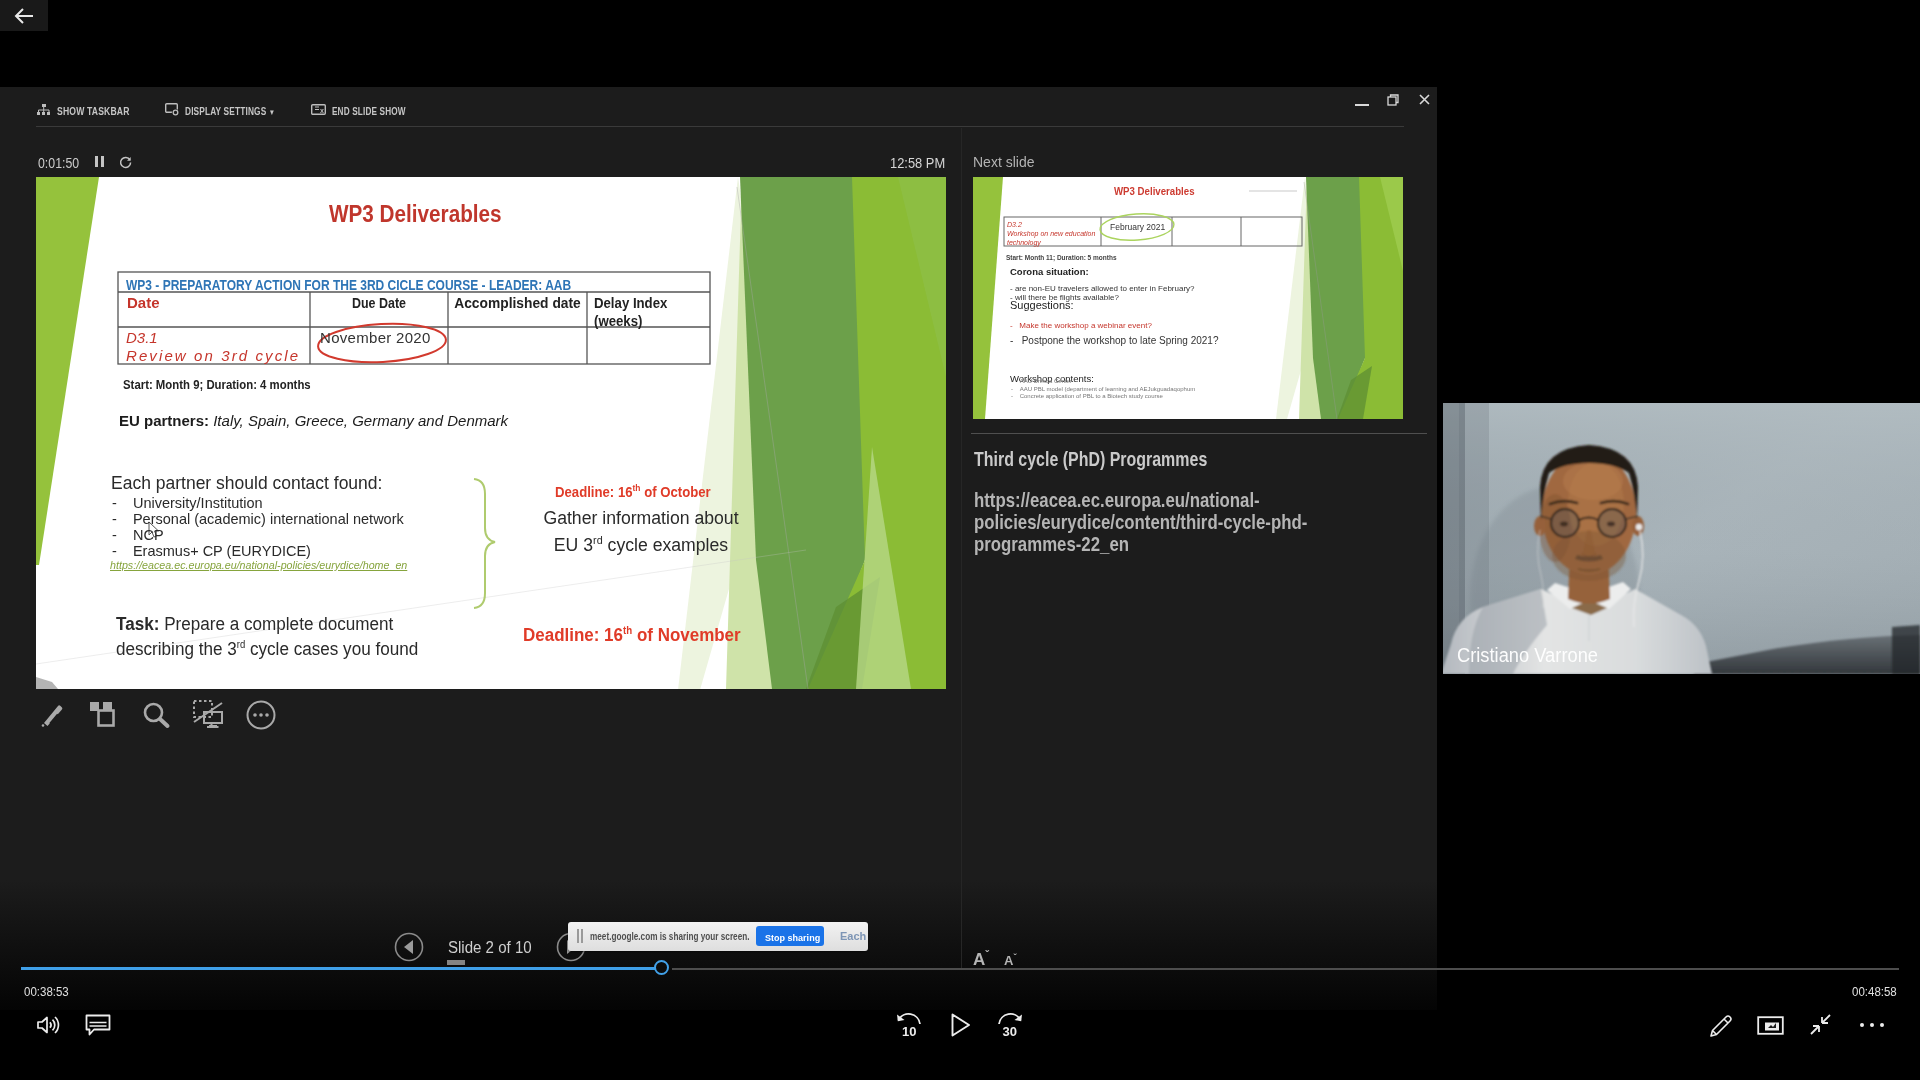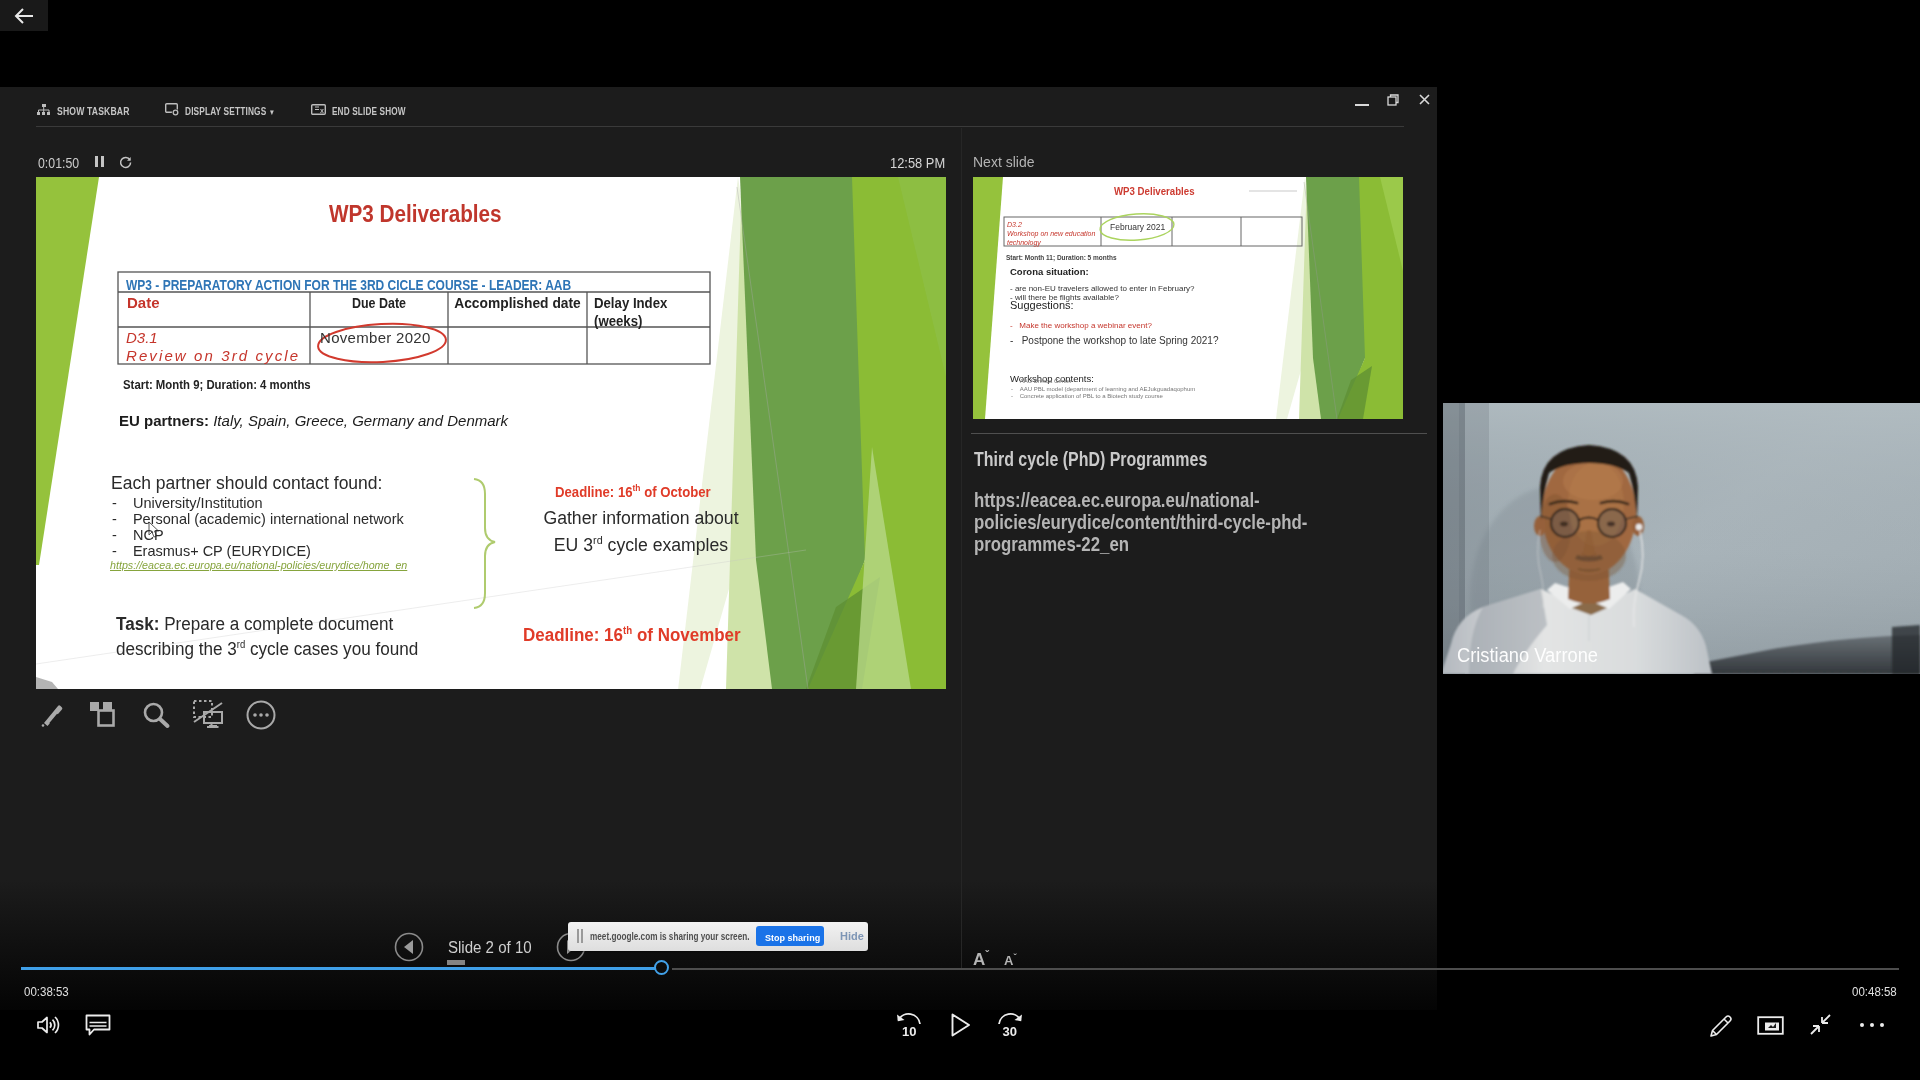"Hide" div.abs { text: Hide -> Each }
